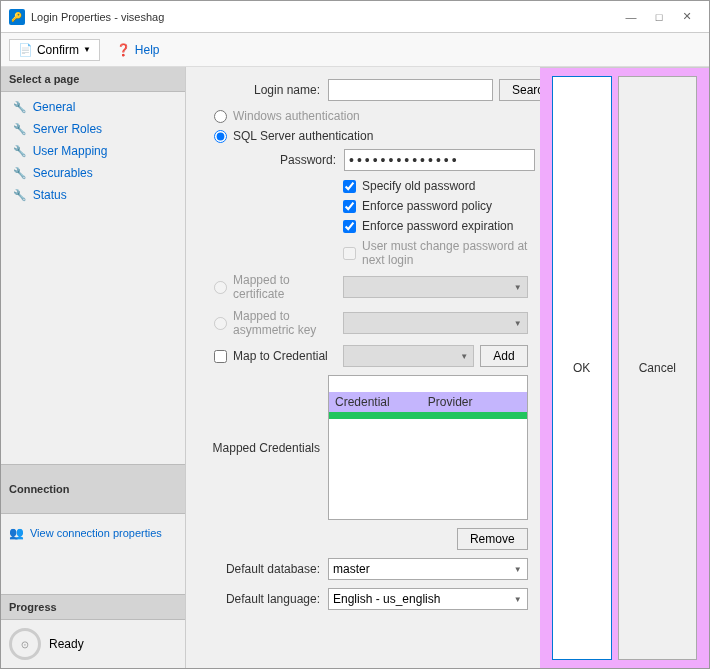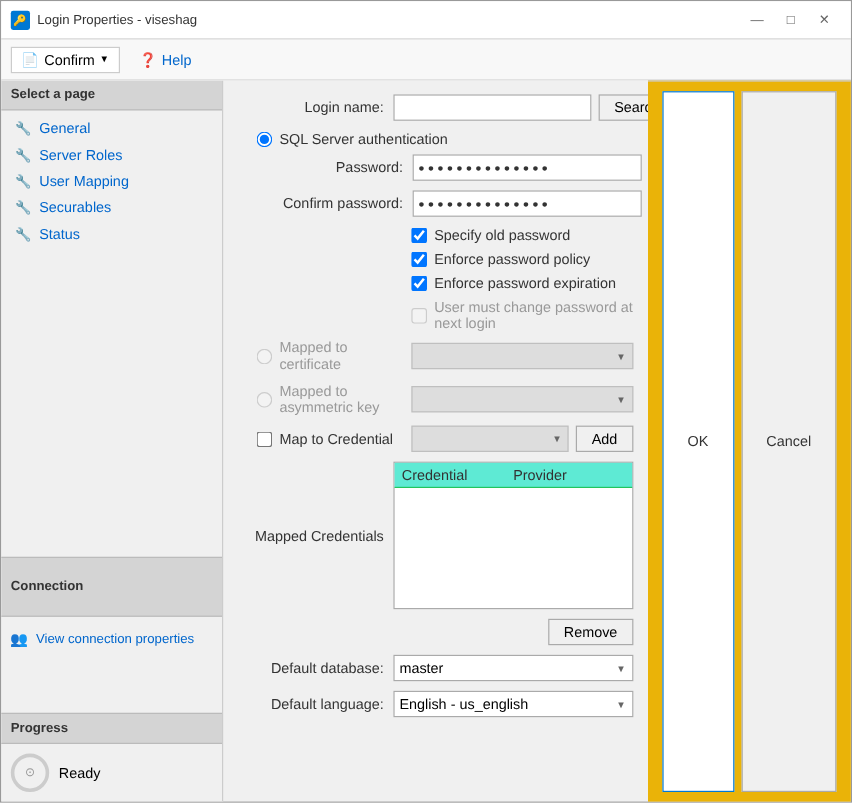"Windows authentication" div.radio-row { html: none -> <div> <input> <span>Windows authentication</span> </div> }
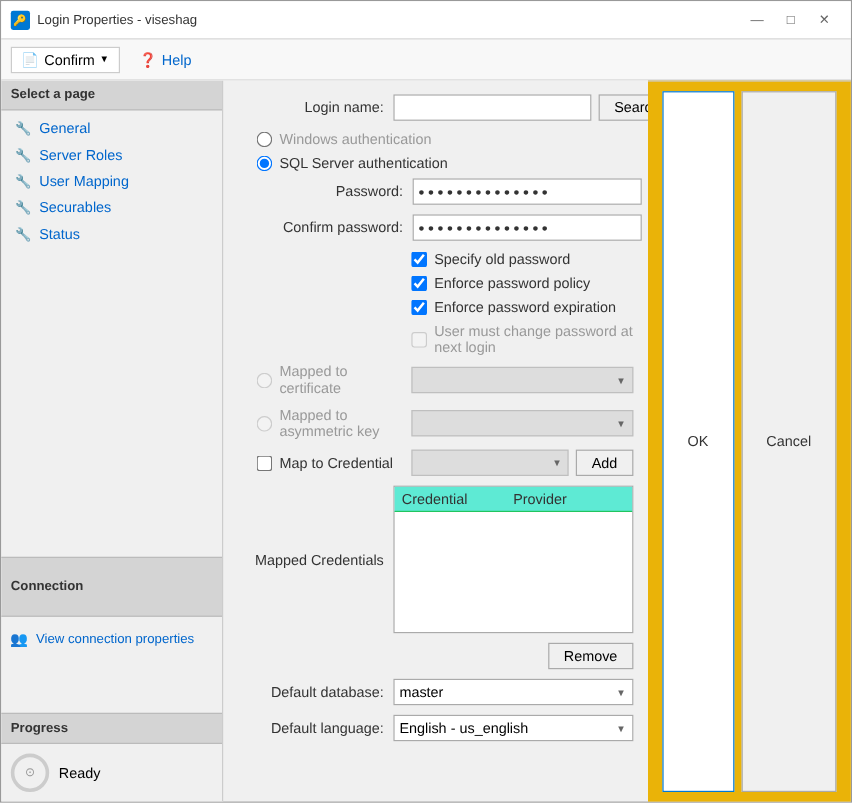"Confirm password:" div.form-row { html: <div> <label>Confirm password:</label> <input> </div> -> none }
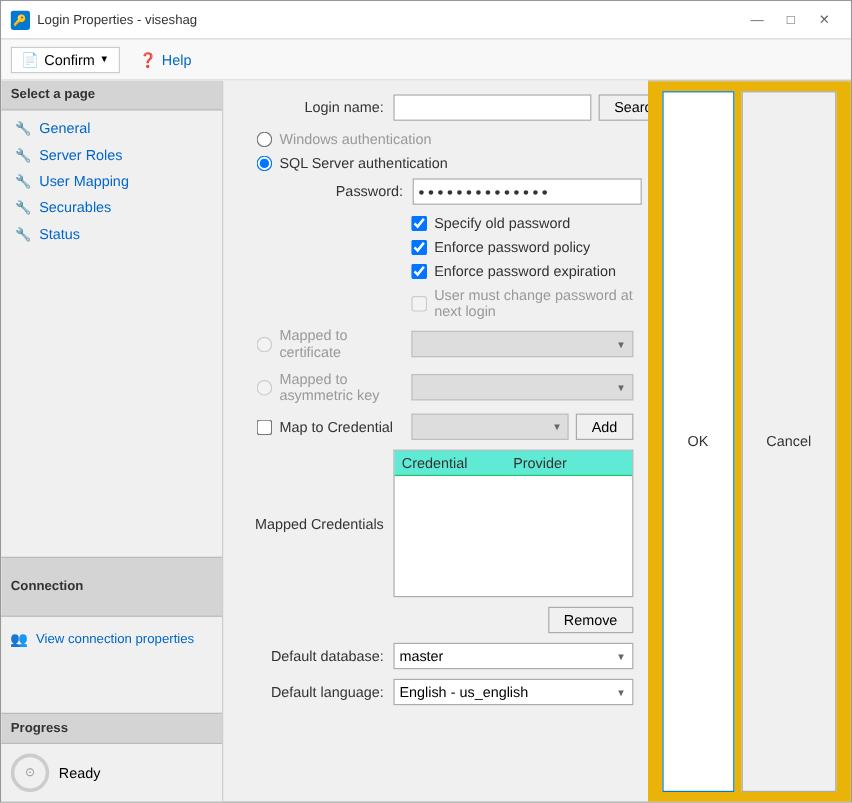"OK" .bottom-buttons { background: #eab308 -> #f0abfc }
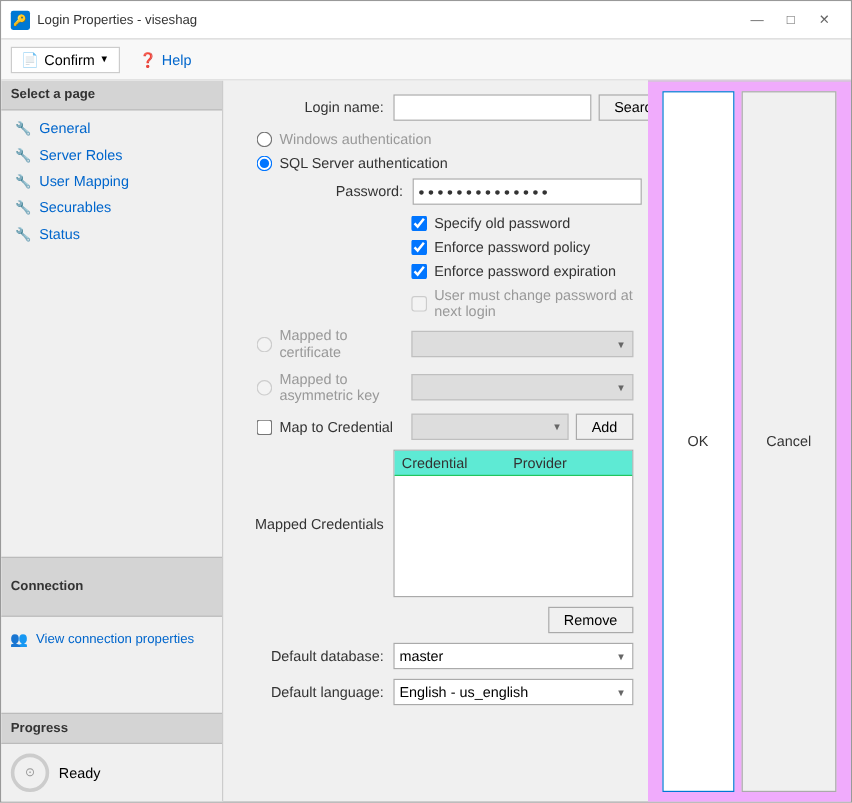"Credential" .mc-table-header { background: #5eead4 -> #c4b5fd; border-bottom: 1px solid #22c55e -> 7px solid #22c55e; margin-top: none -> 16px }
